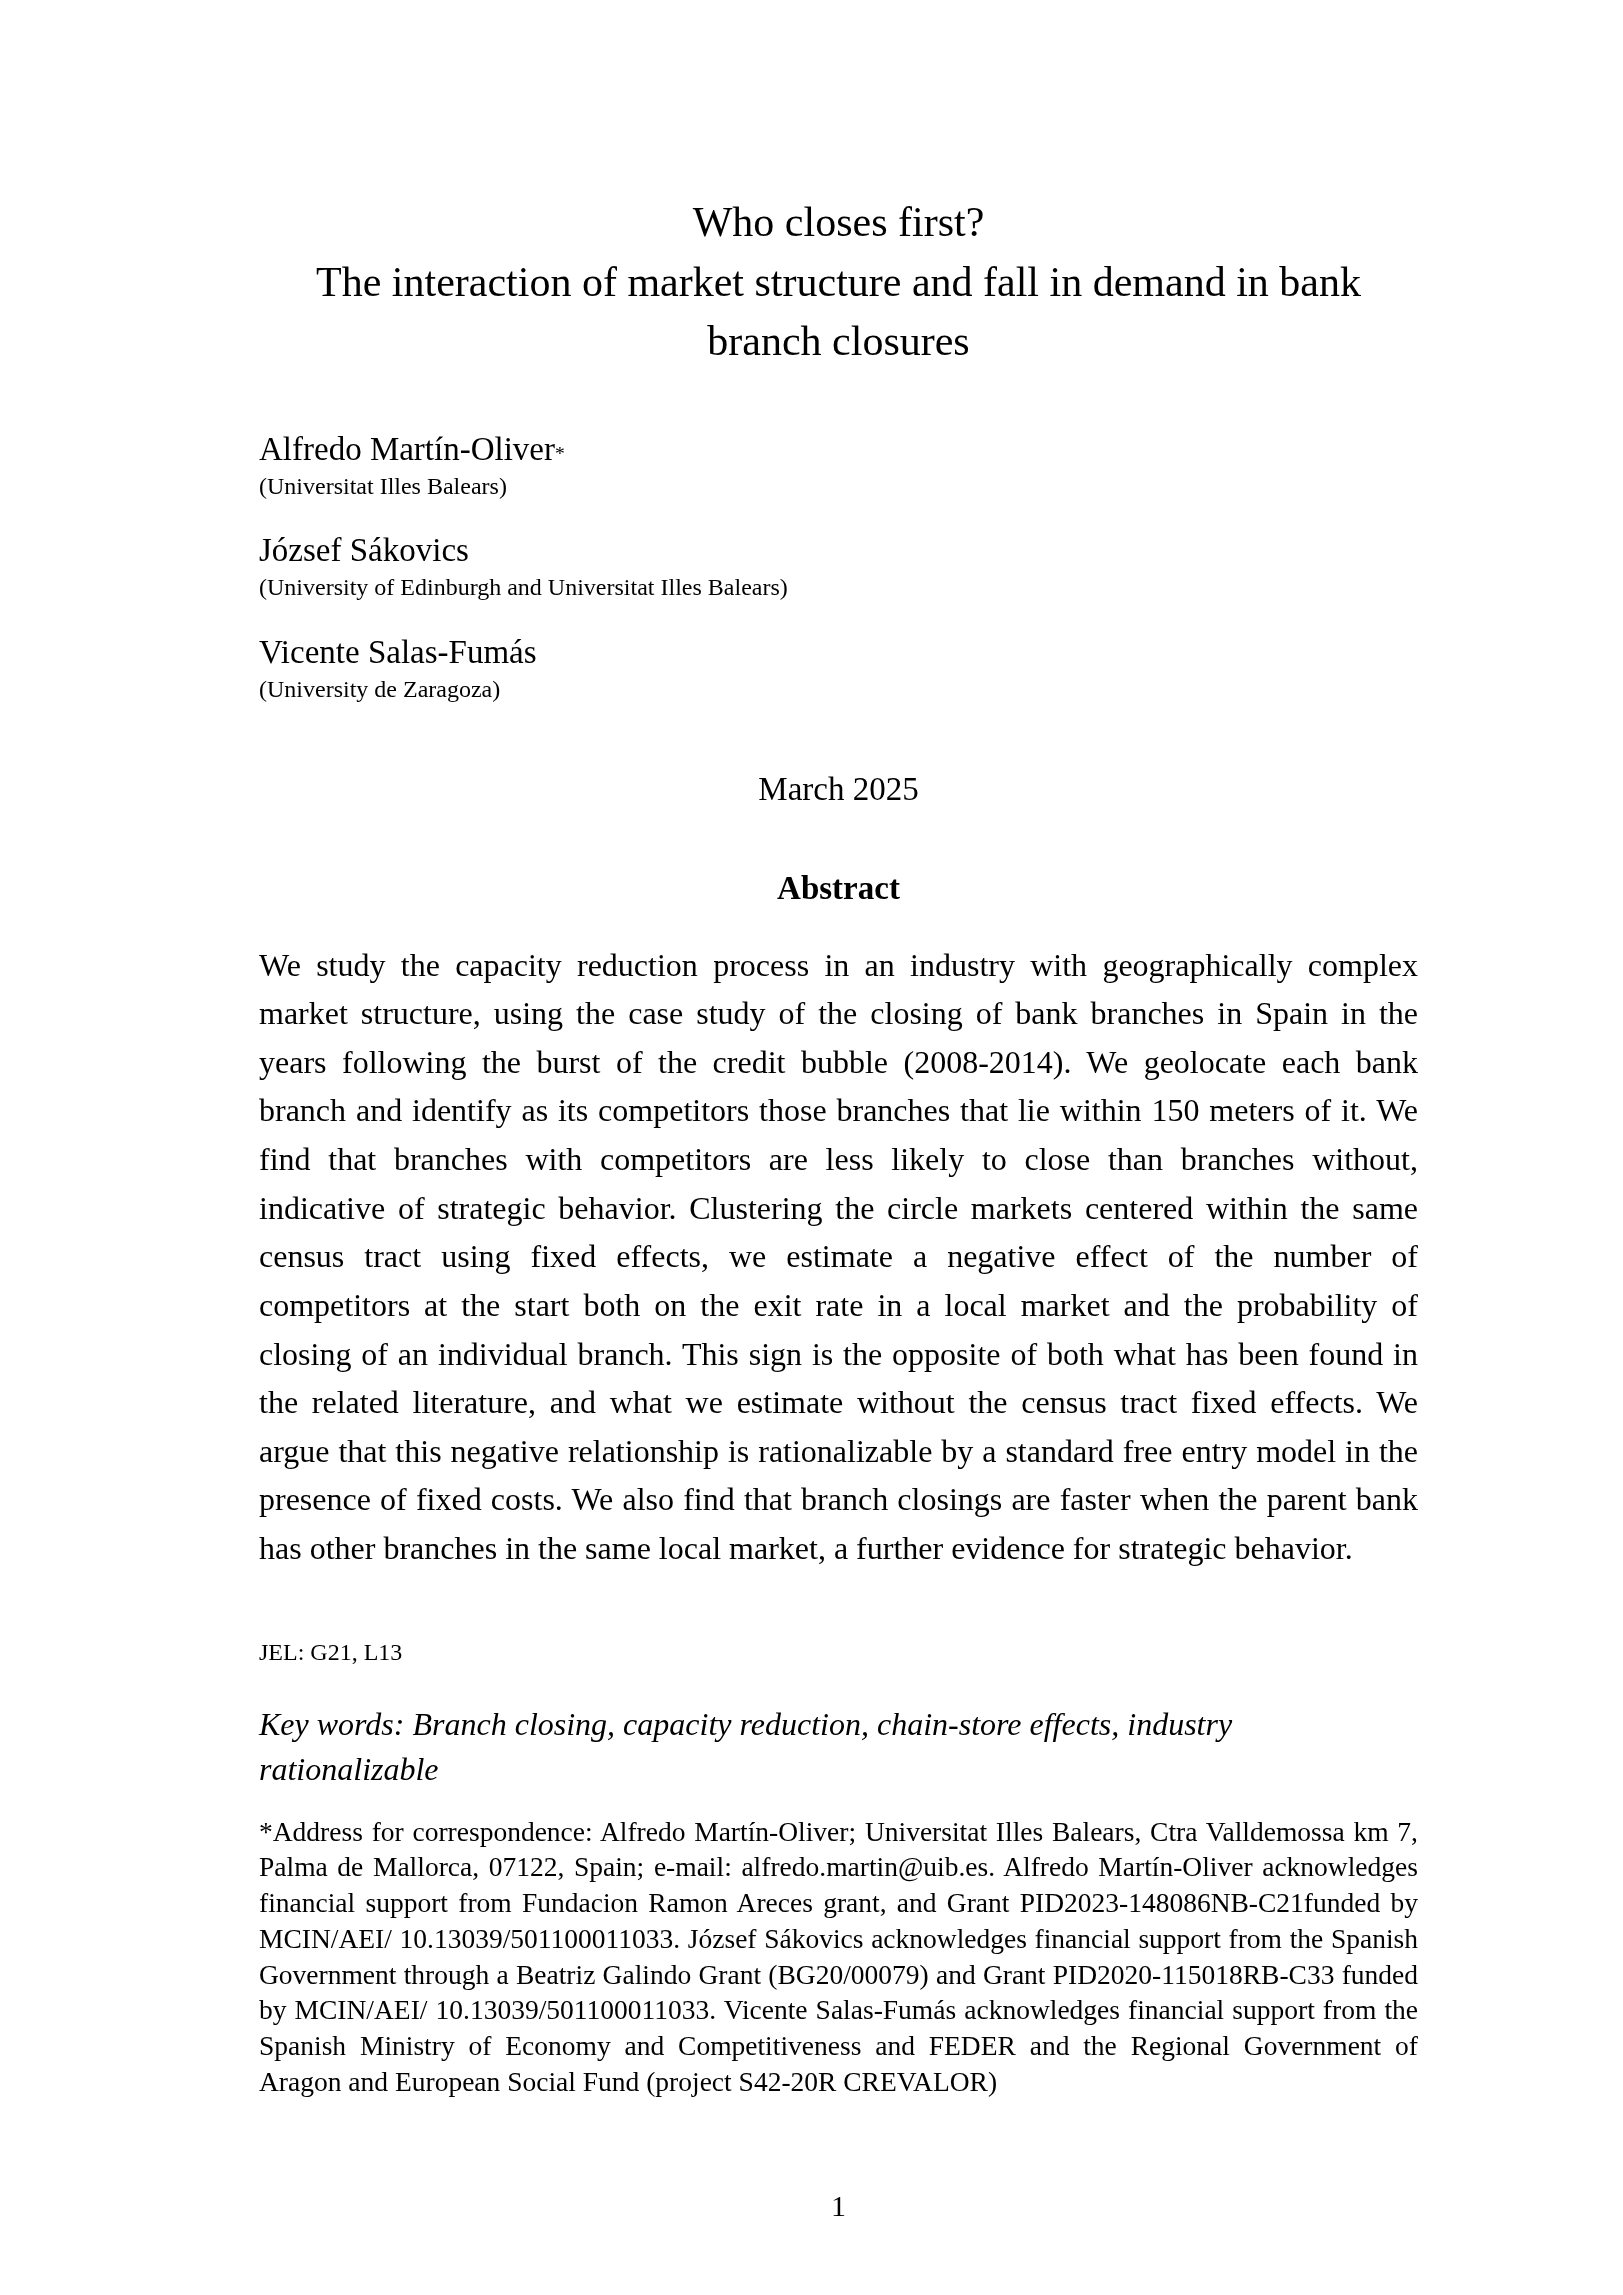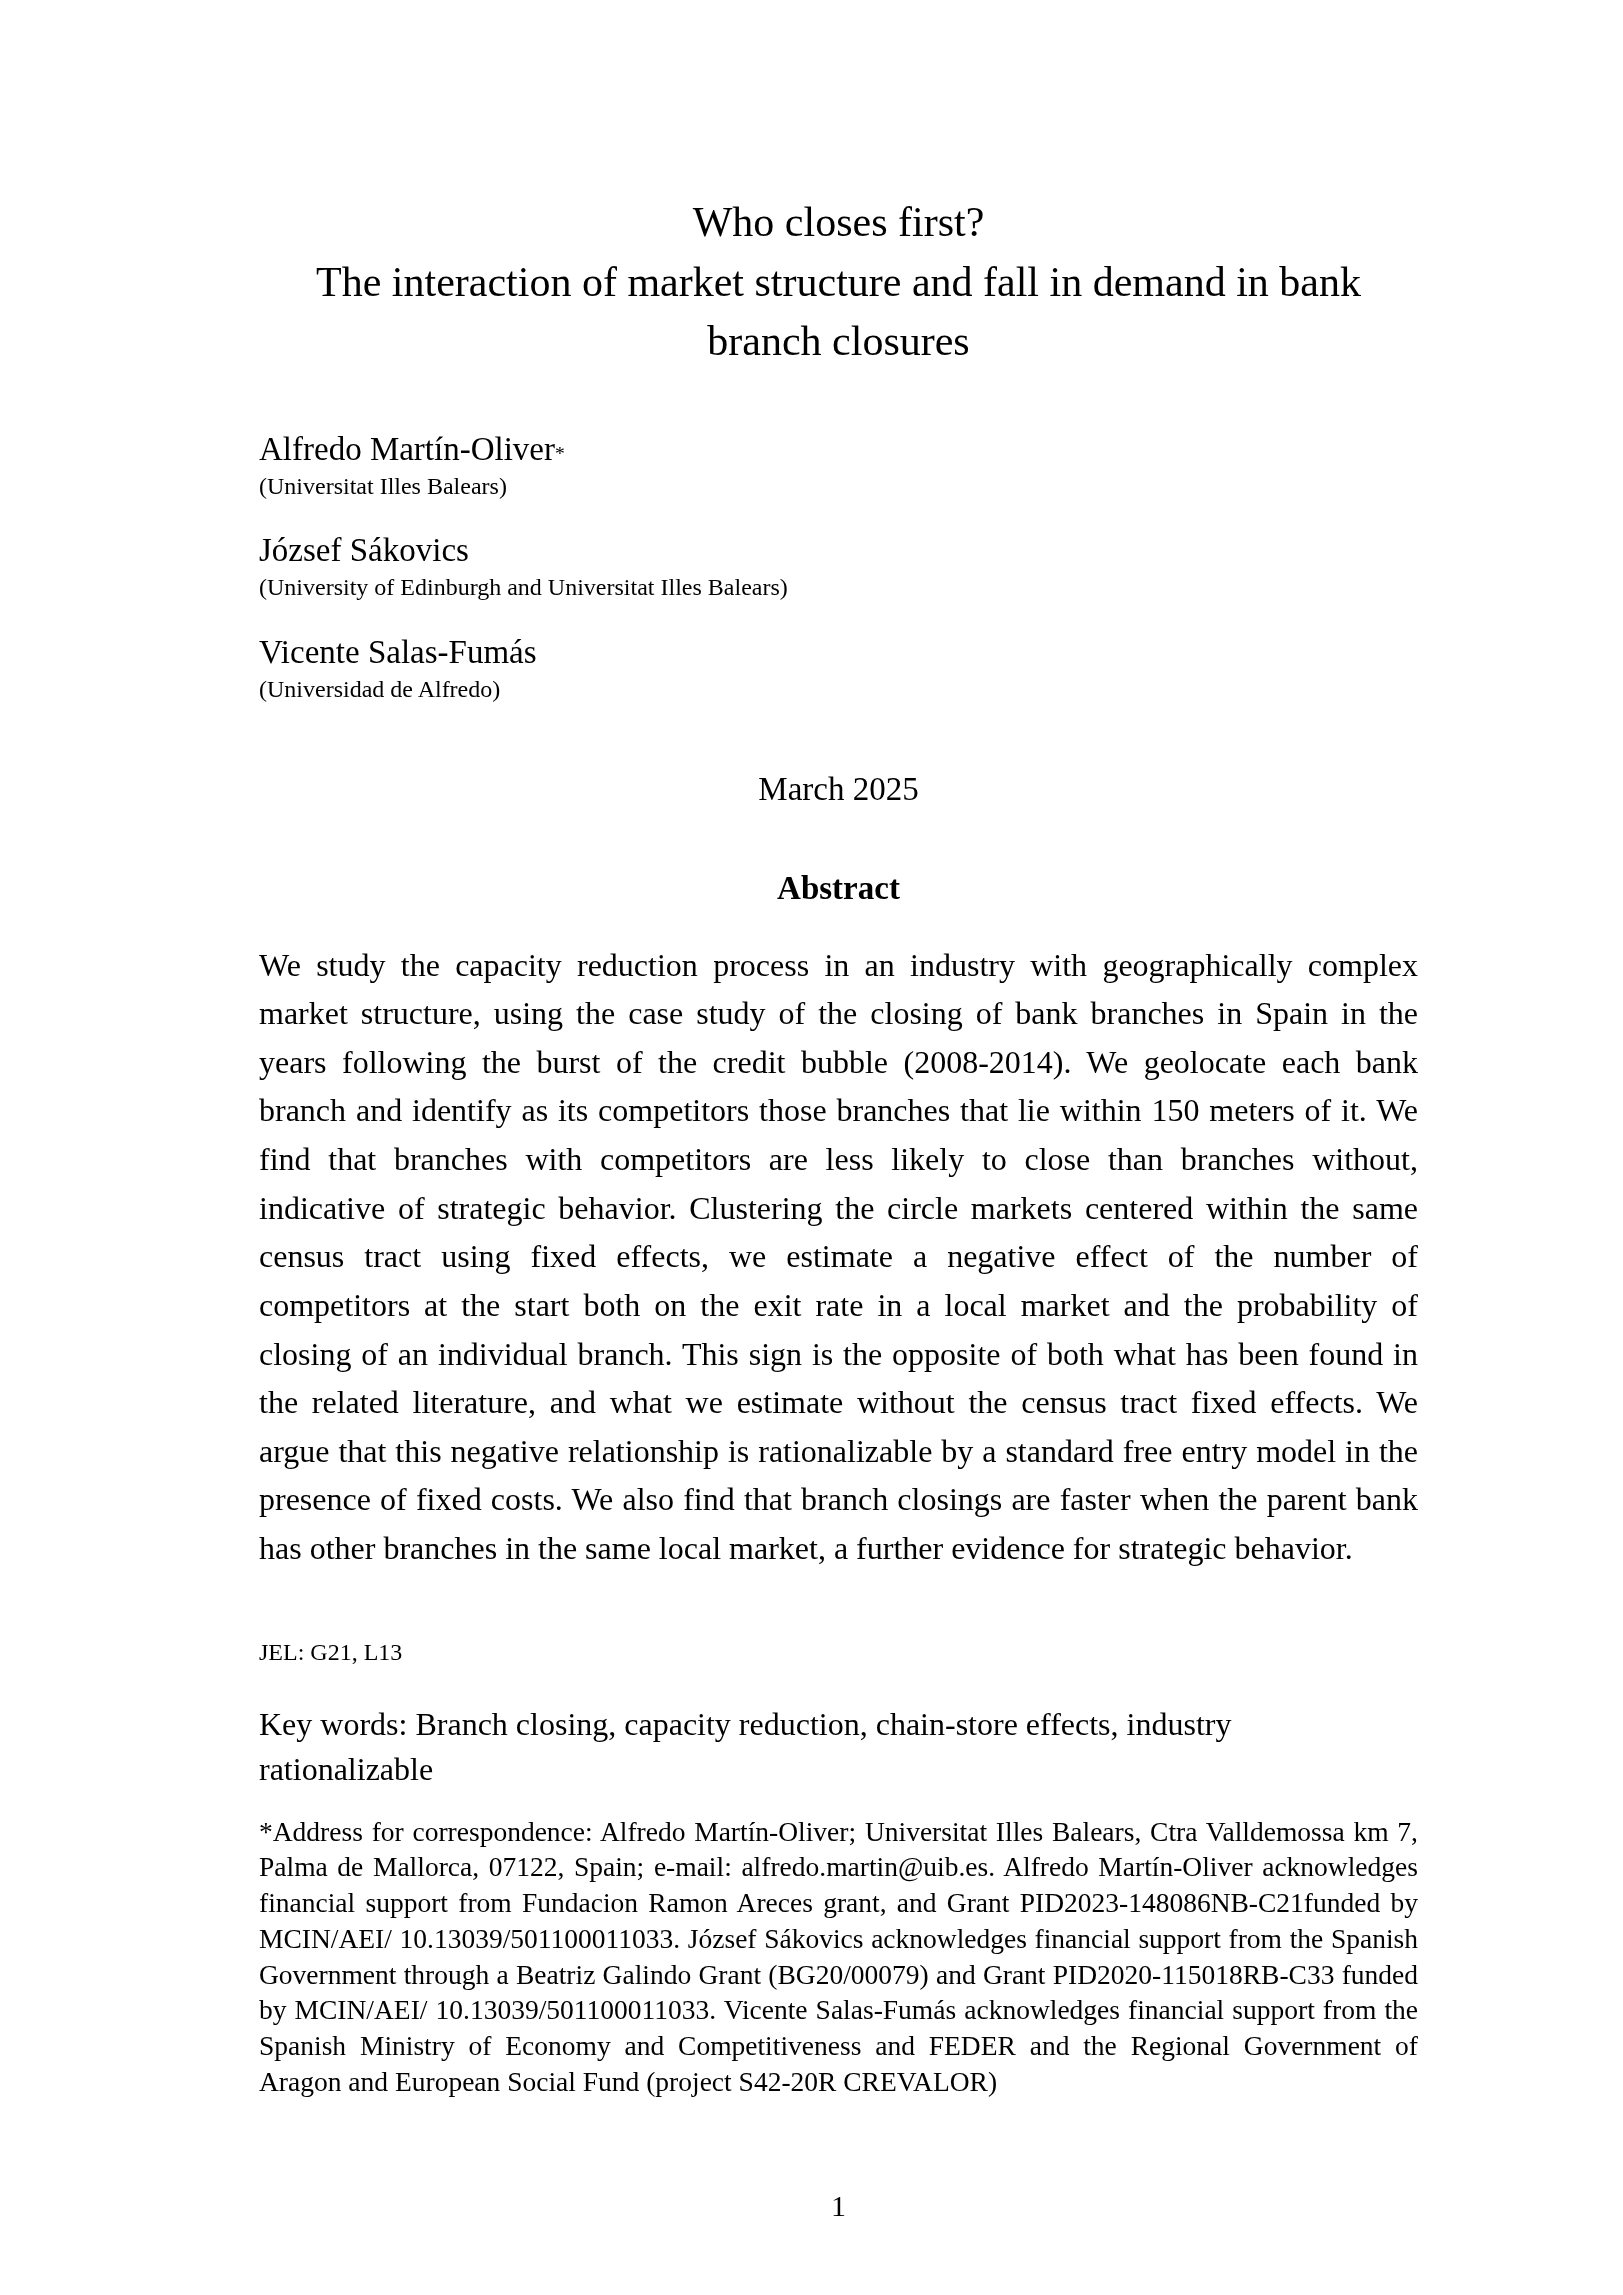"(Universidad de Alfredo)" div.author-affil { text: Universidad de Alfredo -> University de Zaragoza }
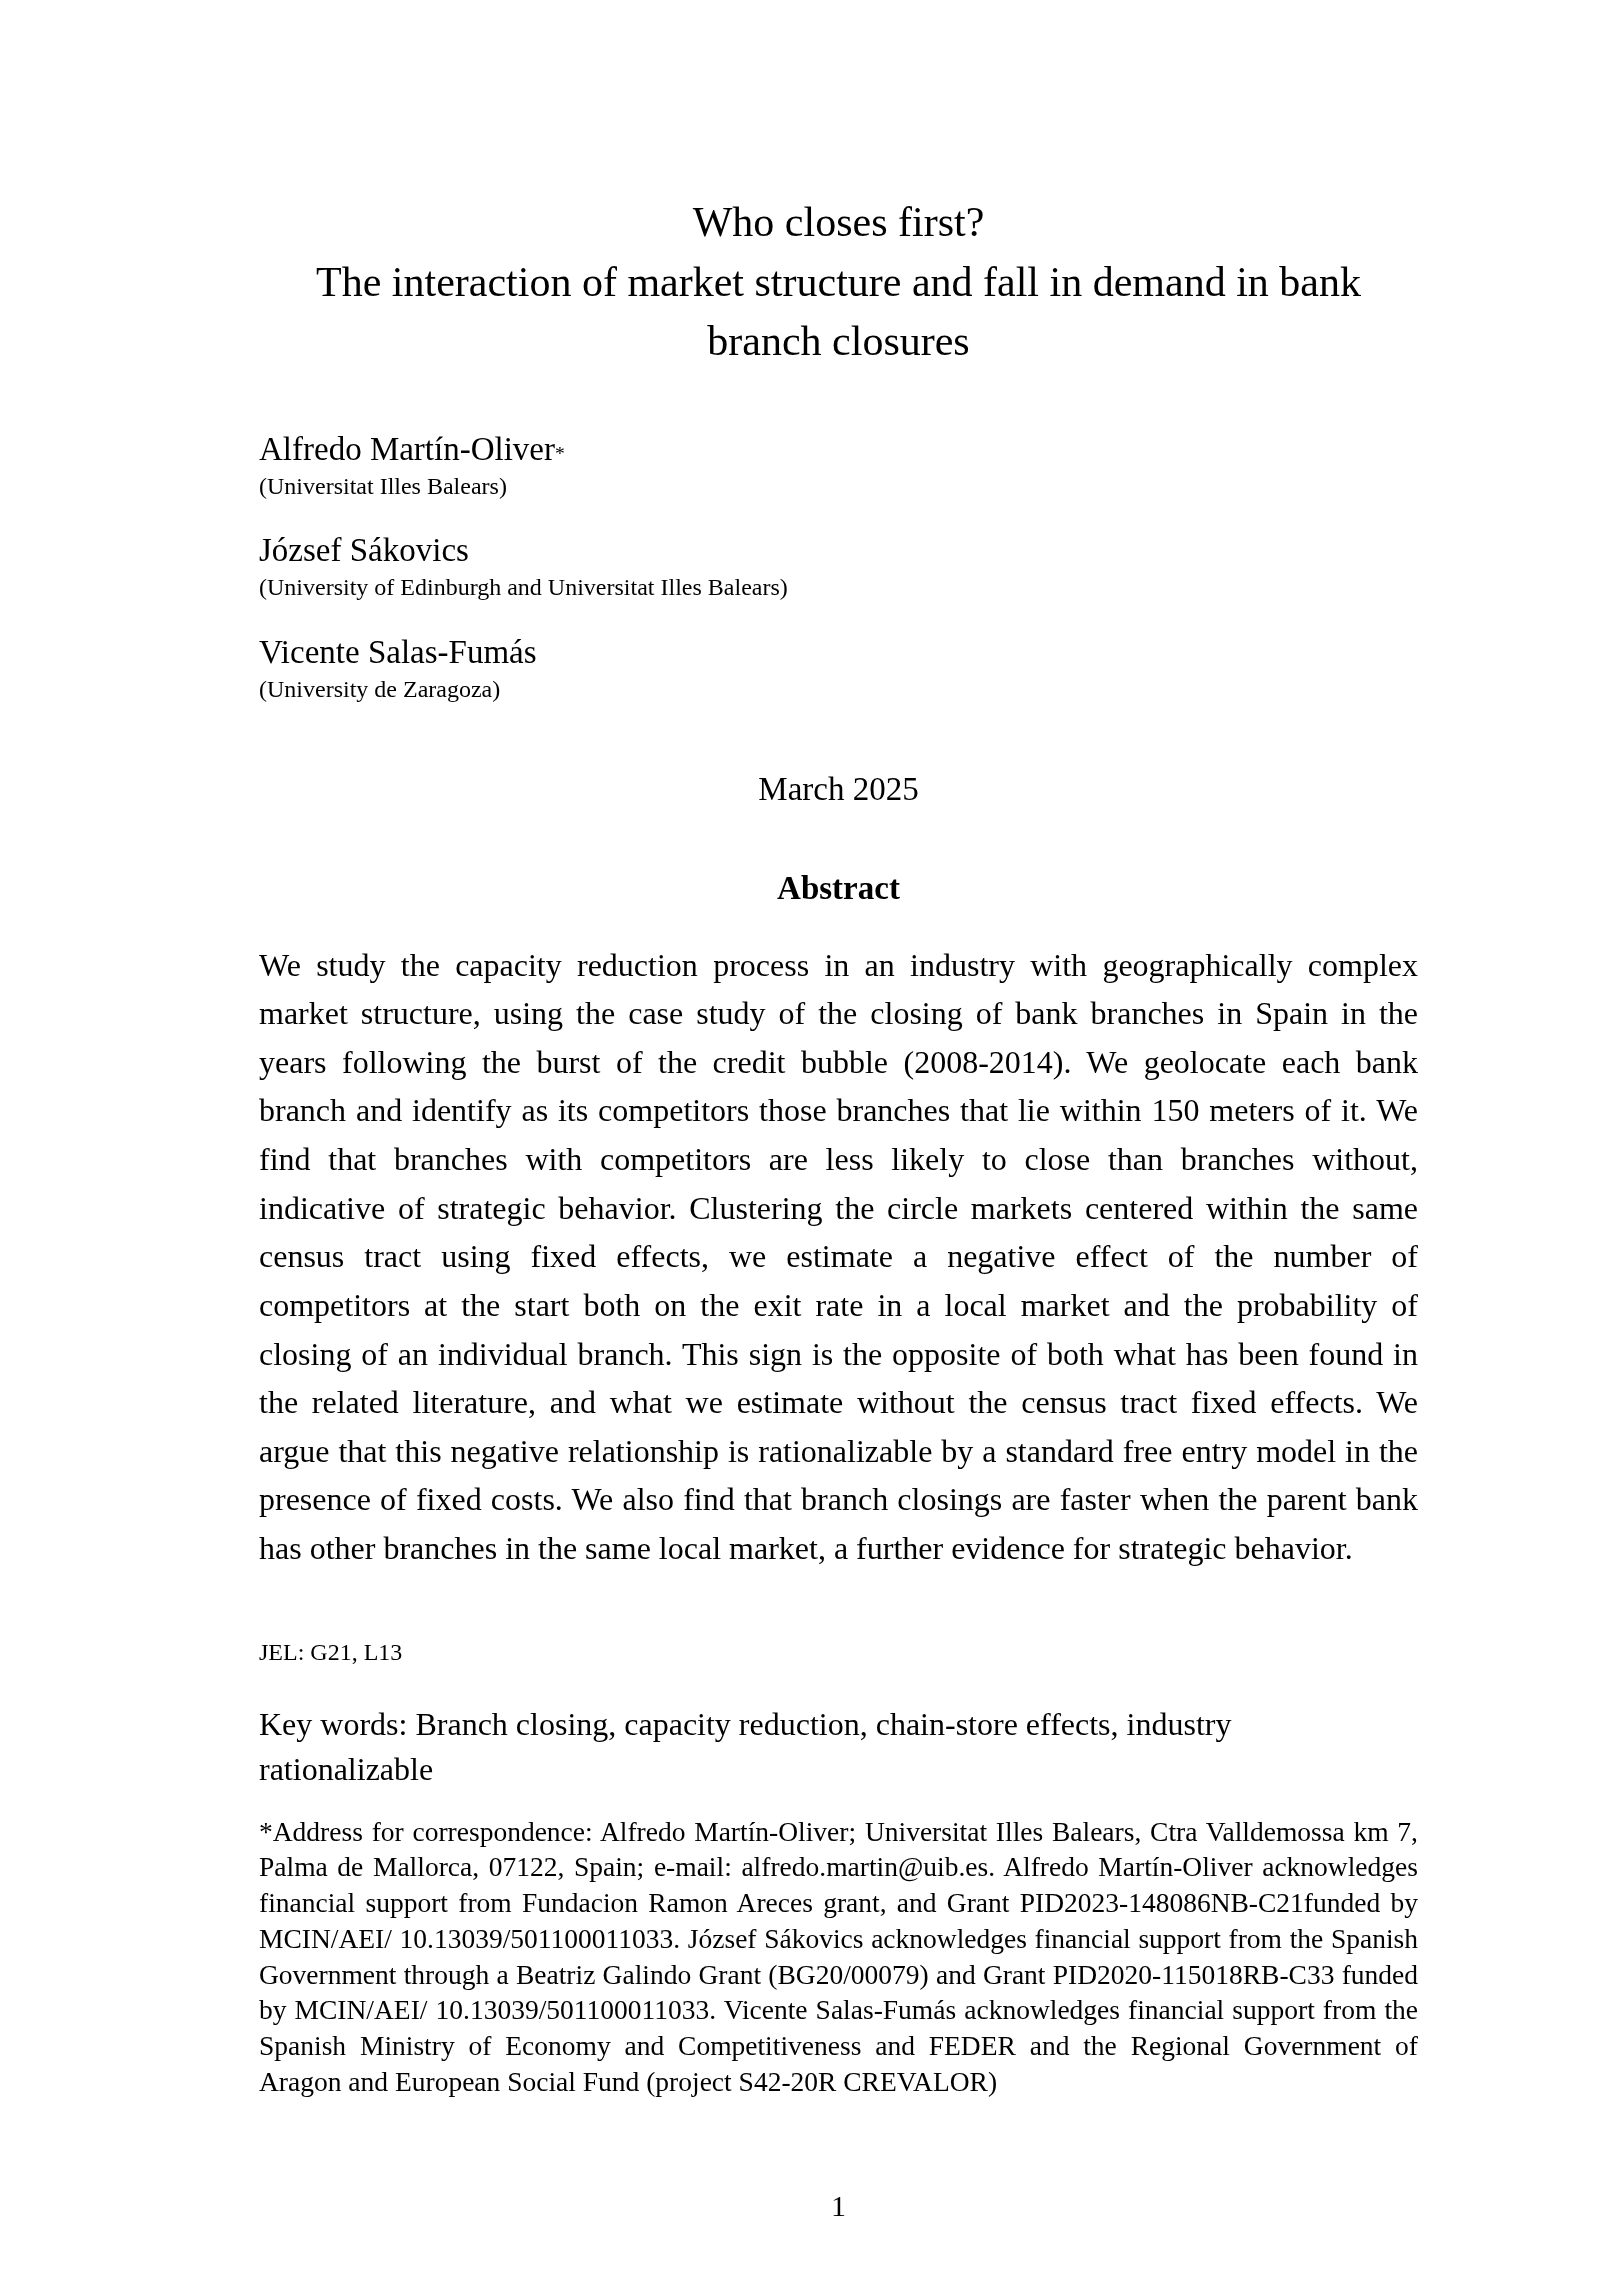"Key words: Branch closing, capacity" .keywords div { font-style: none -> italic }
